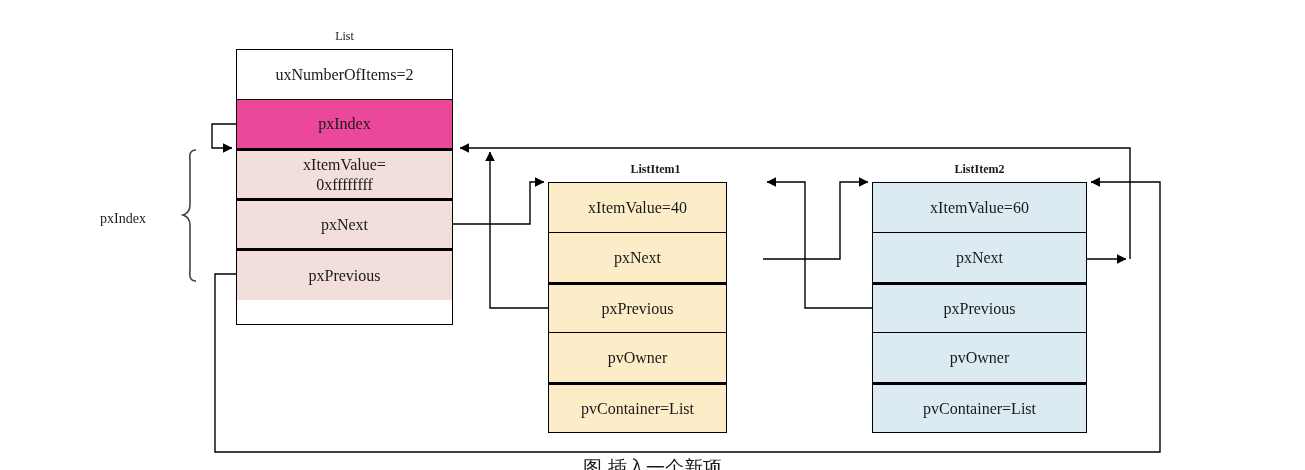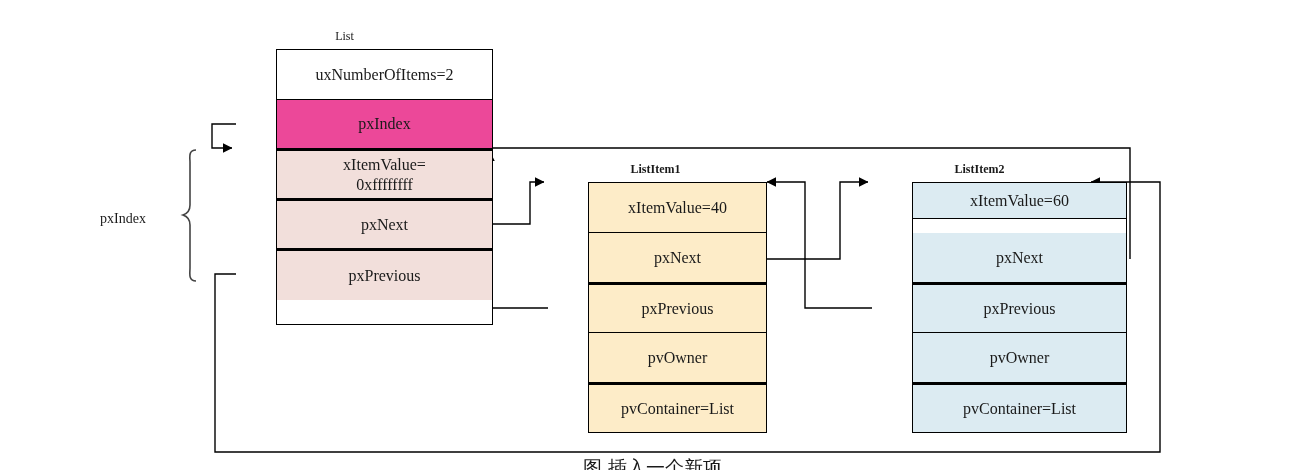"uxNumberOfItems=2" .struct-body { margin-left: 40px -> none }
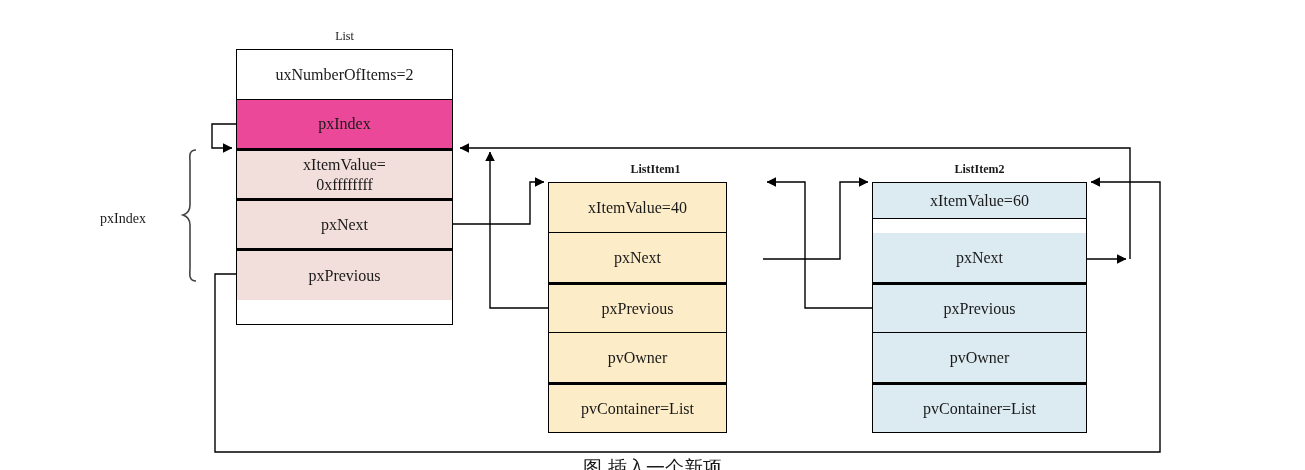"xItemValue=60" div.field { height: 36px -> 50px }
